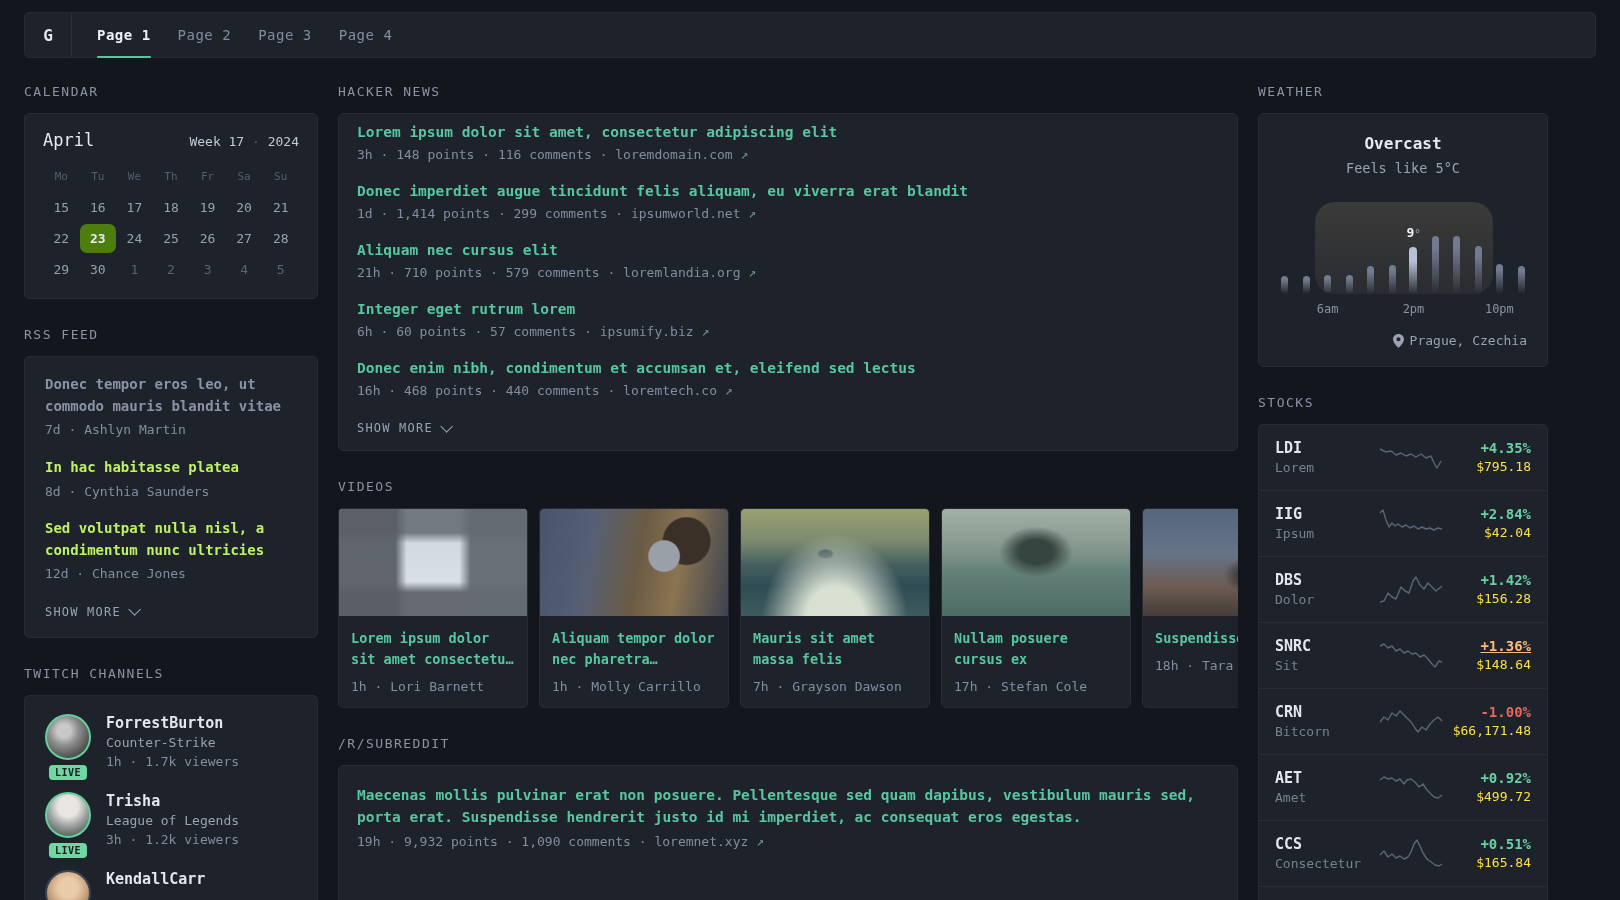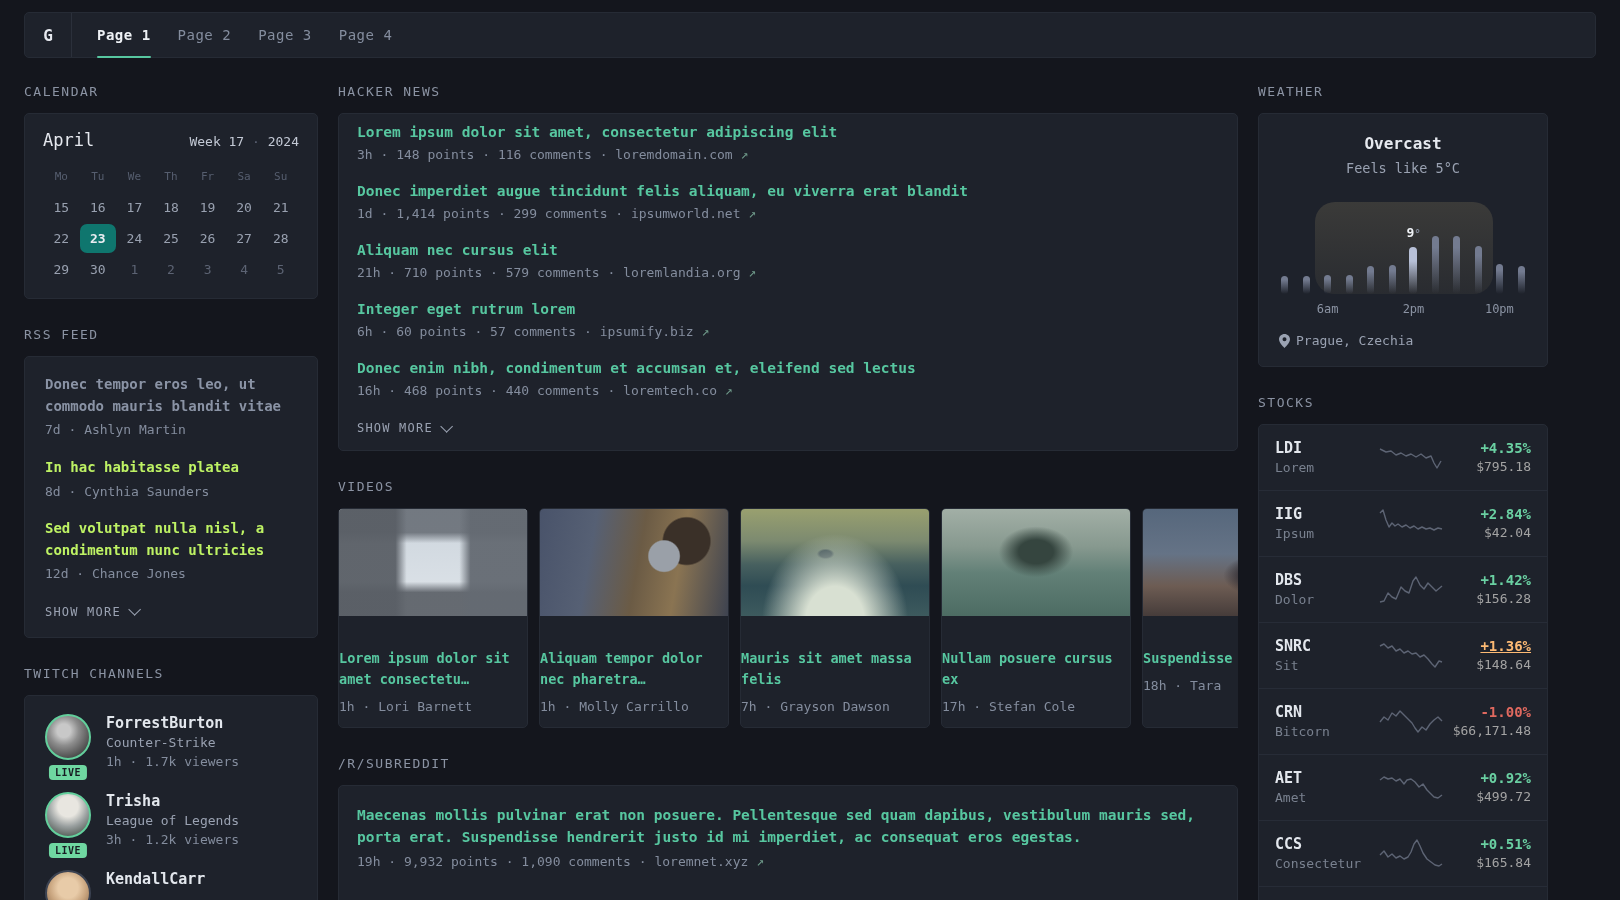"23" .cal-day.selected { background: #0f766e -> #4d7c0f }
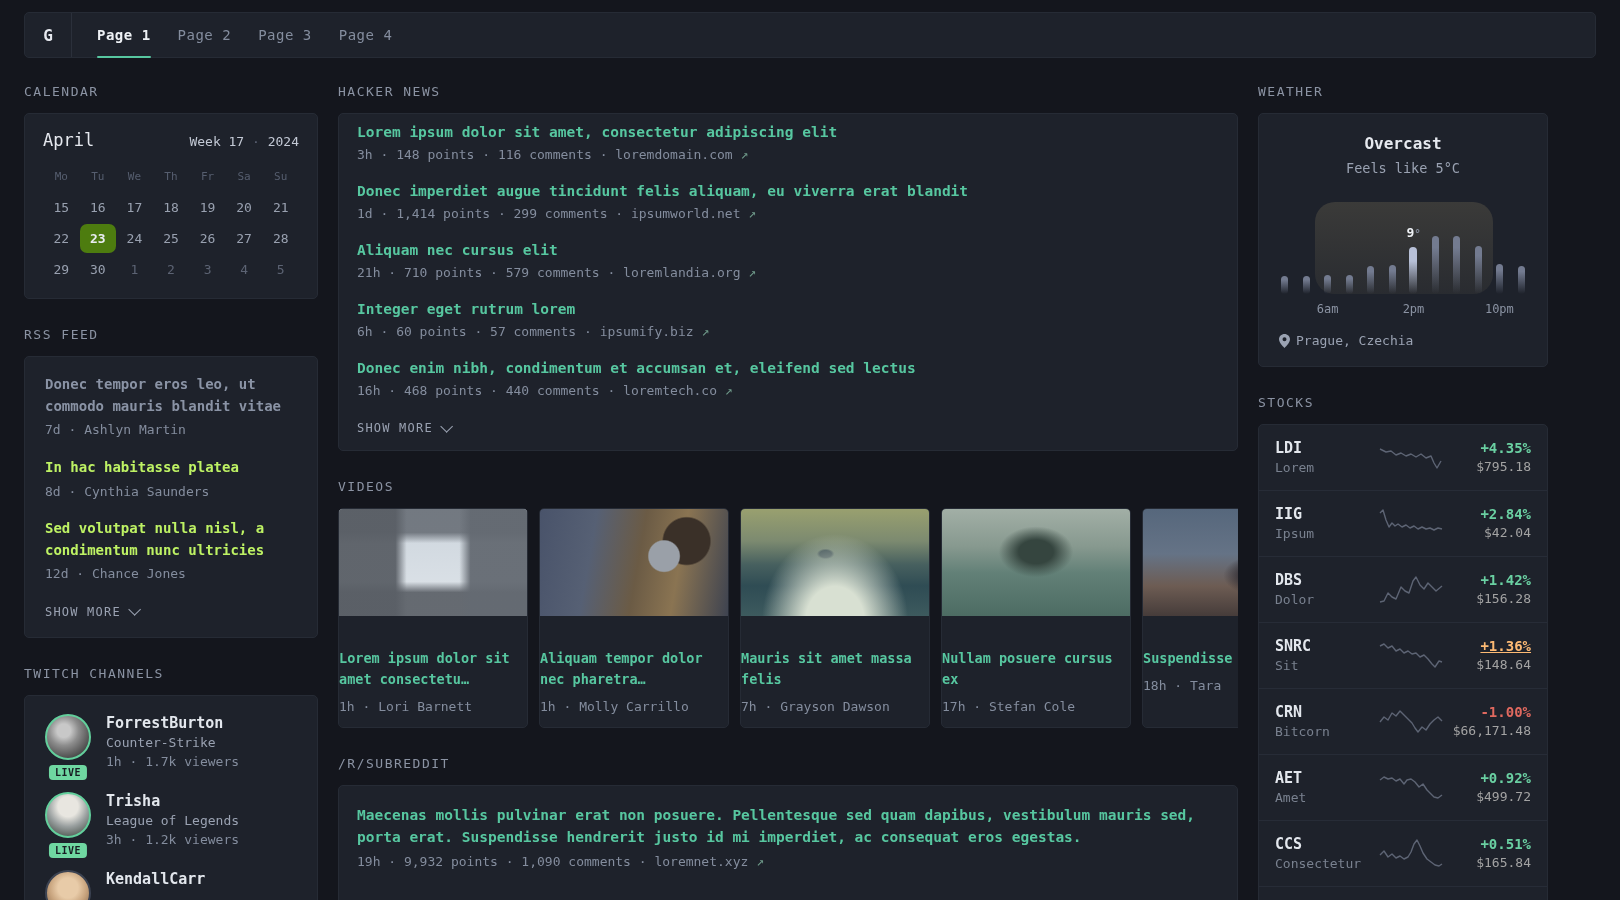"Prague, Czechia" .wx-loc { justify-content: flex-start -> flex-end }
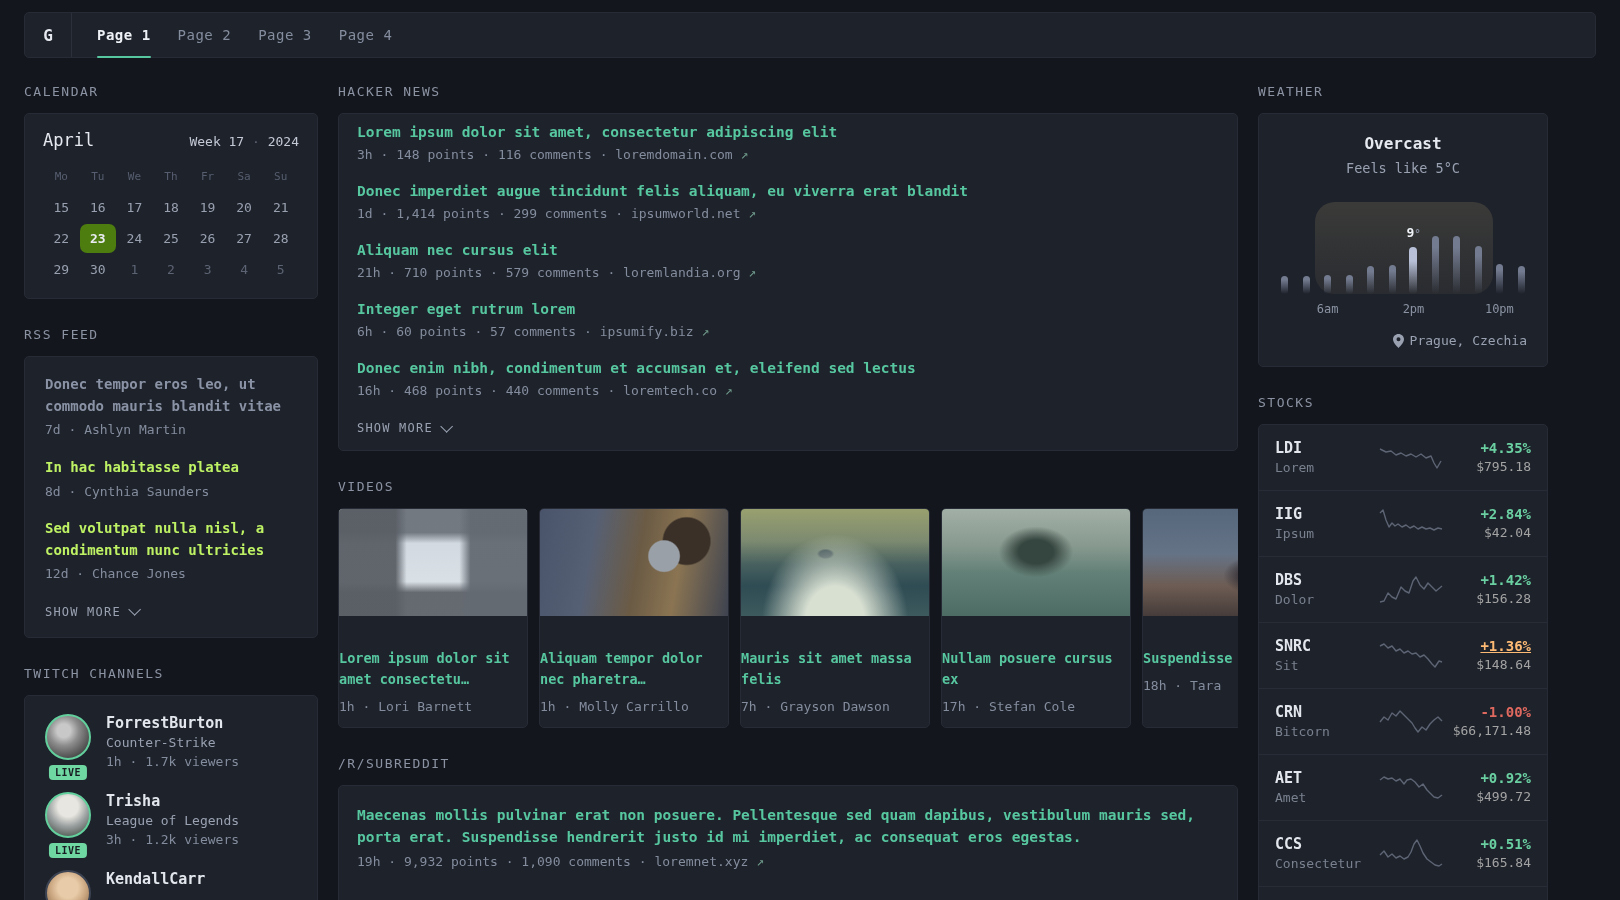"$795.18" .stk-price { color: #a3a3a3 -> #fde047 }
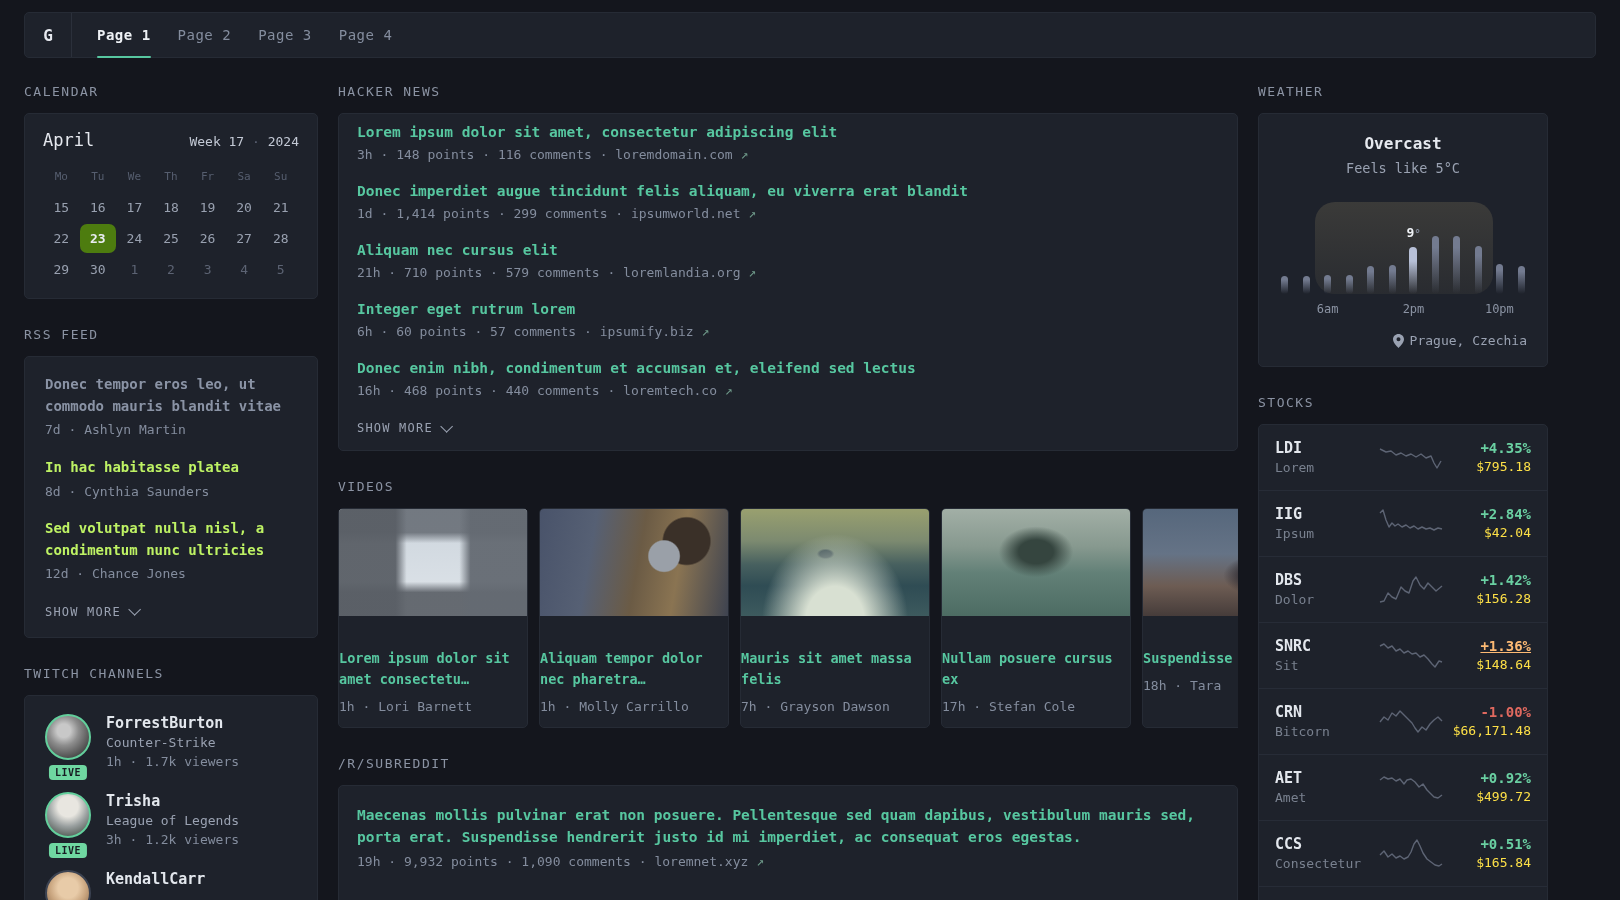"Lorem ipsum dolor sit amet" .vid-body { margin-top: 20px -> none; padding: 12px 0 13px -> 12px 12px 13px }
